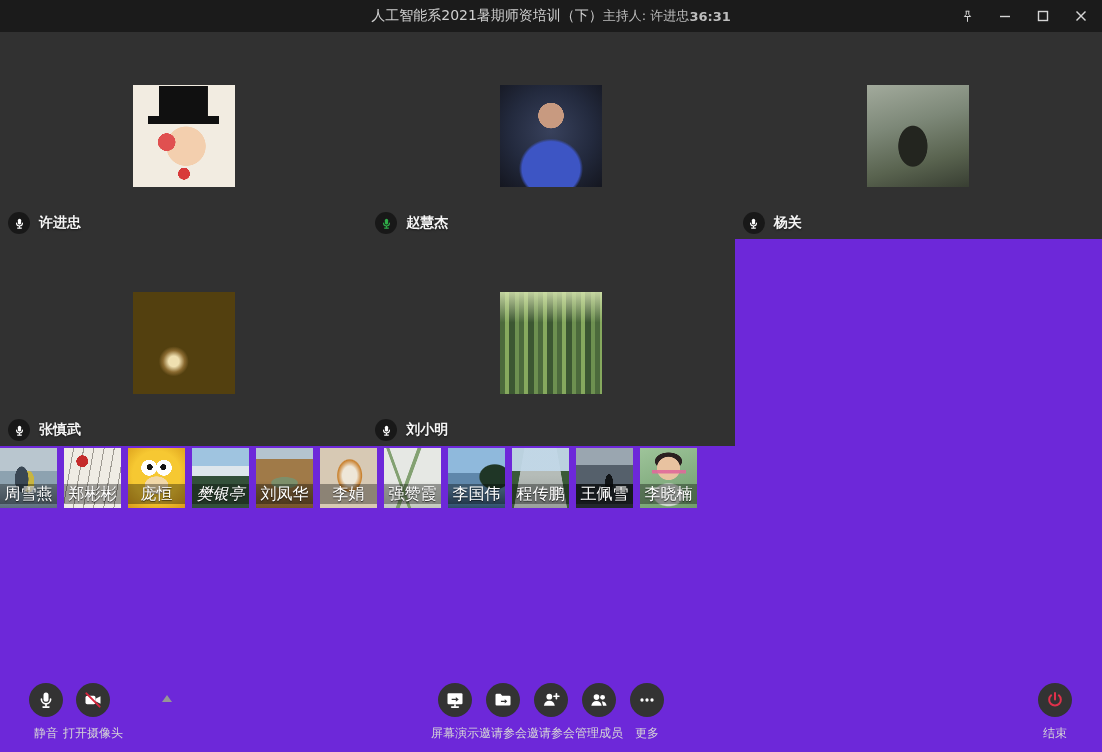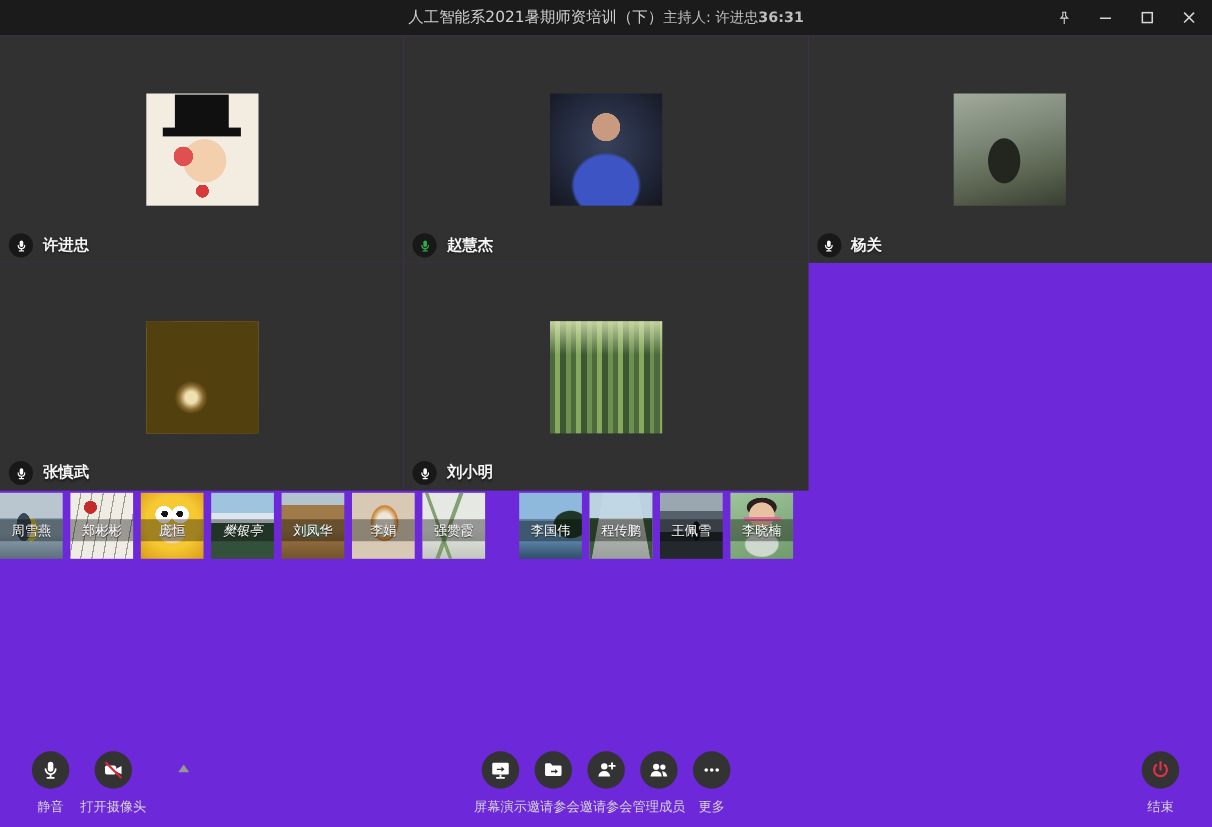"周雪燕" .tlabel { bottom: 16px -> 4px; font-size: 12px -> 16px }
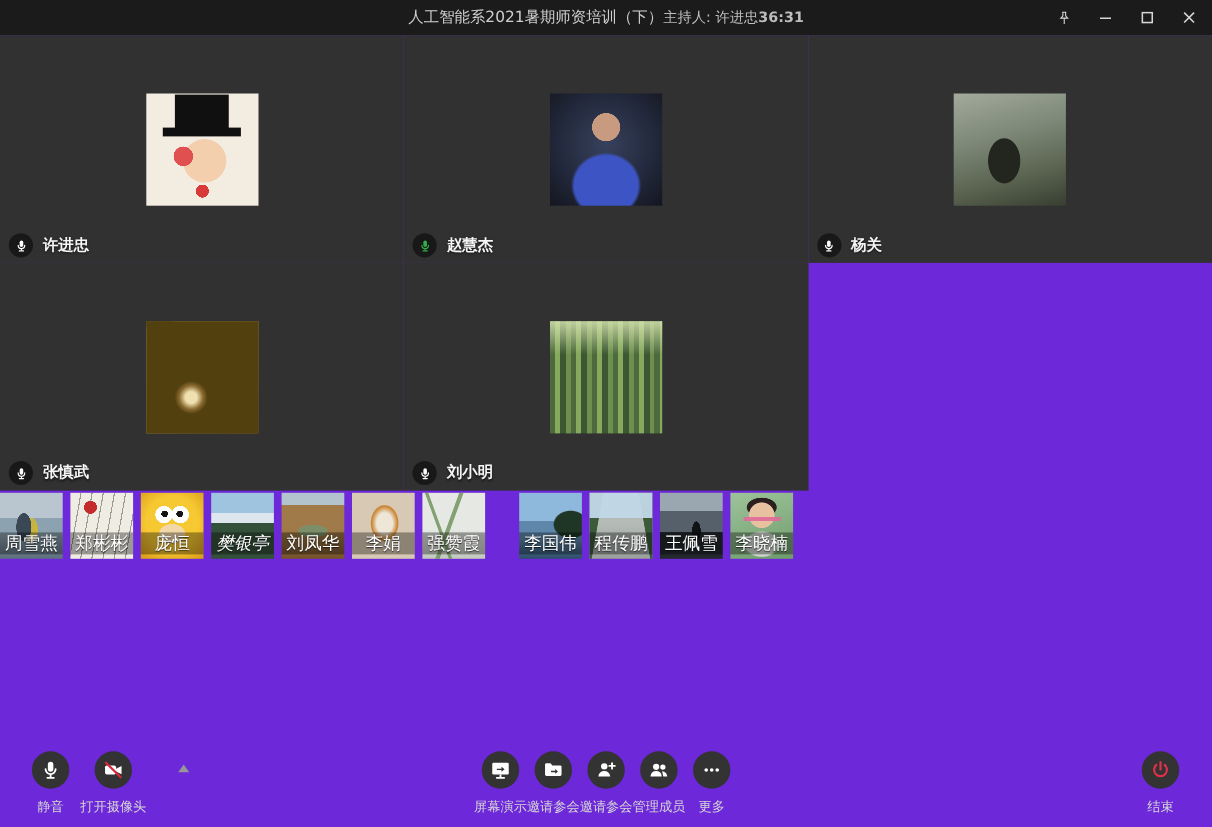"李国伟" .th9 { margin-left: 24px -> none }
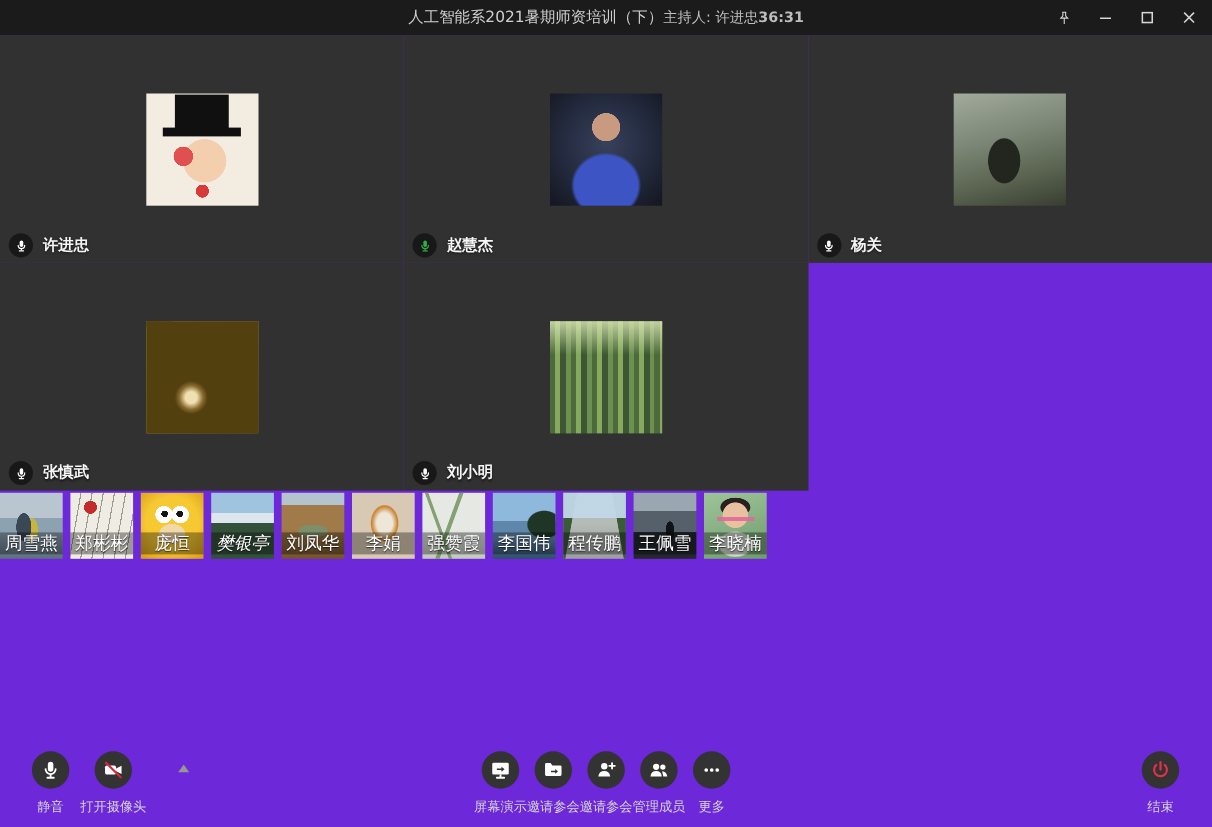"静音" .group-left { gap: 10px -> none }
